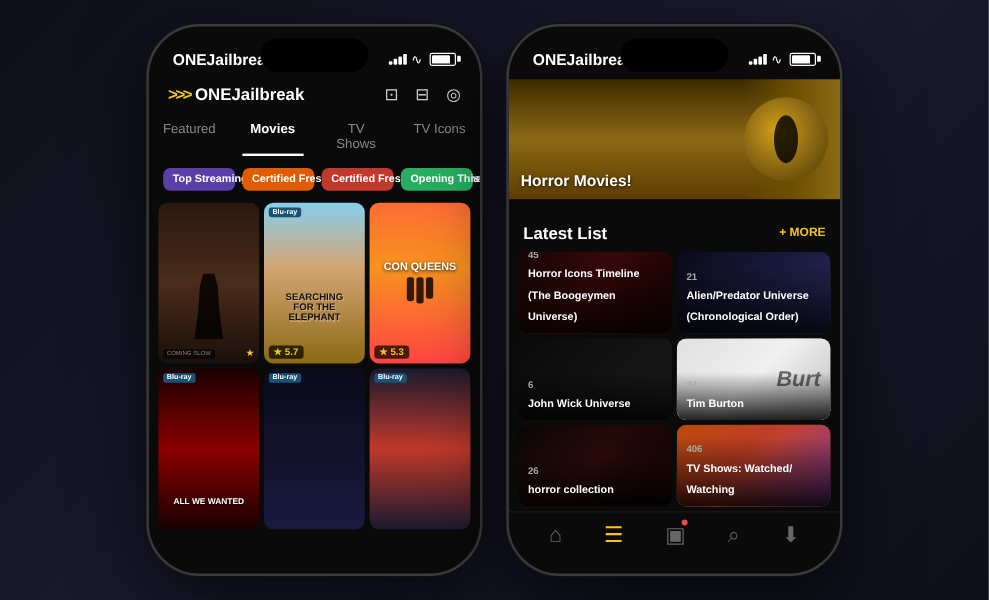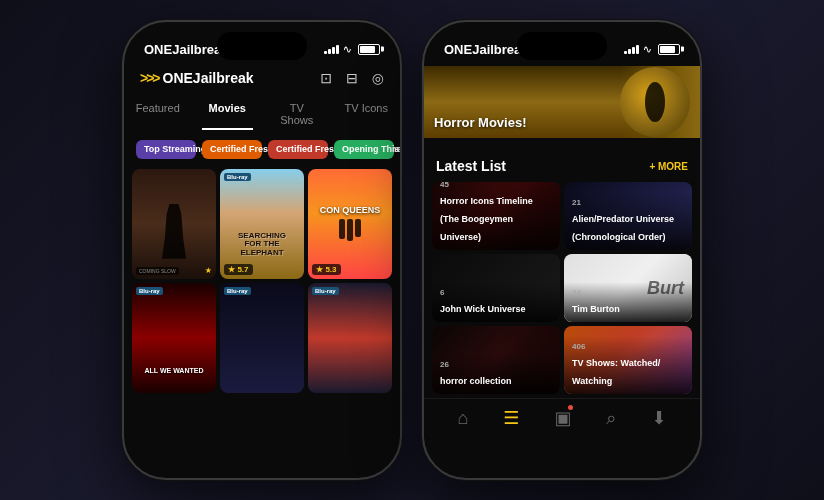"Horror Movies!" .hero-area { height: 72px -> 100px }
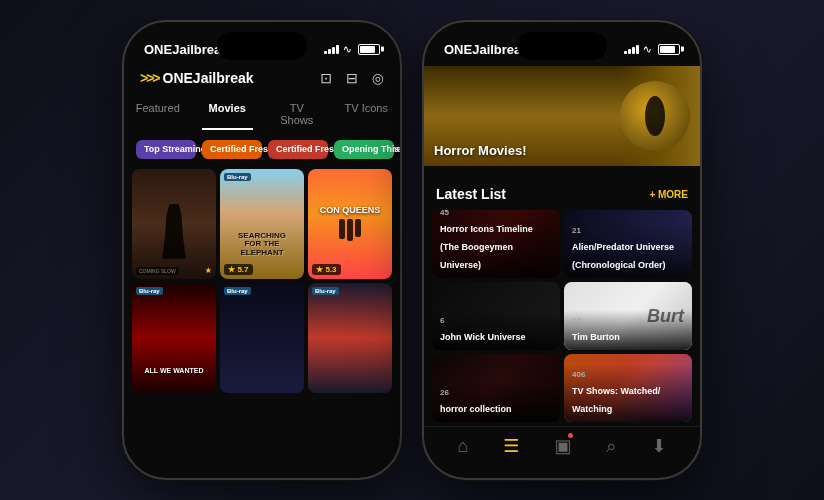"CON QUEENS" .movie-card { height: 110px -> 134px }
